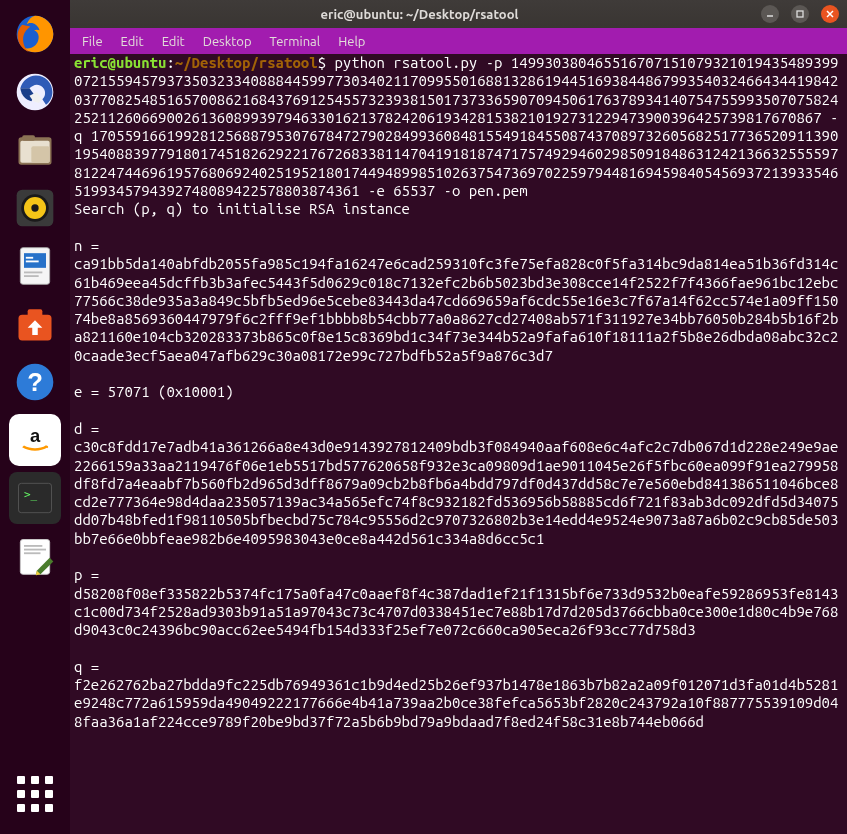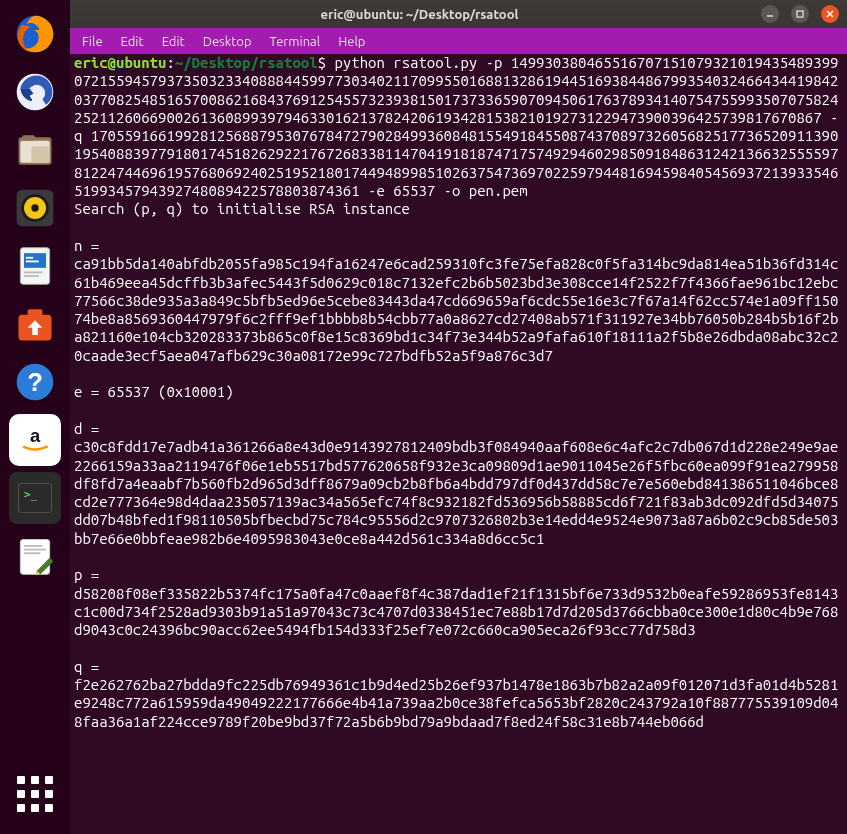"~/Desktop/rsatool" .prompt-path { color: #15803d -> #a16207 }
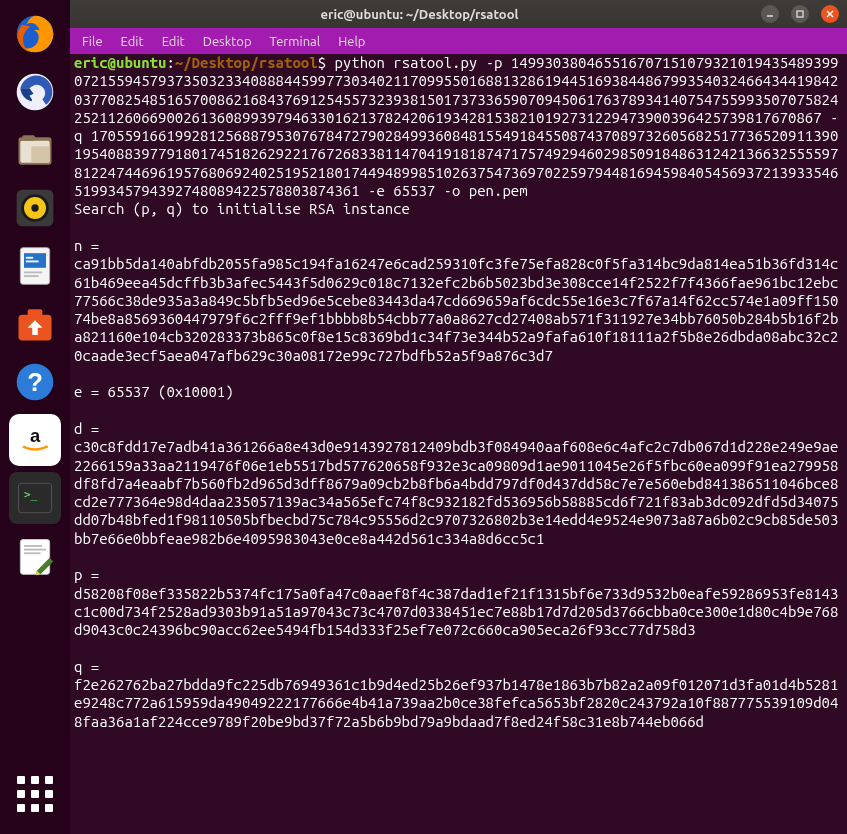"e = 65537 (0x10001)" span { text: 65537 -> 57071 }
